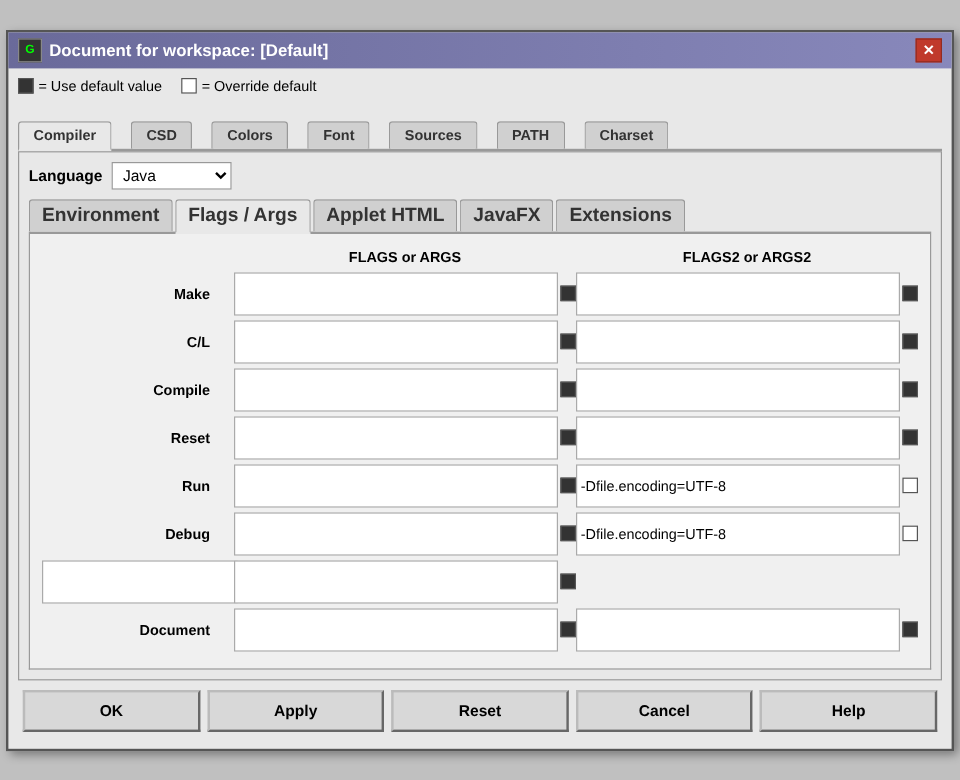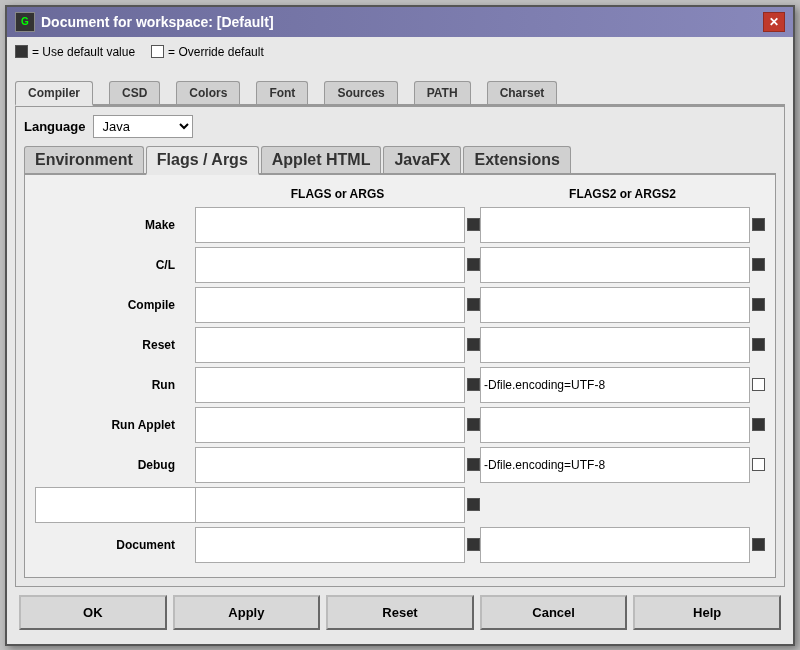"Run Applet" div.flags-row { html: <div> <div>Run Applet</div> <div> <input> <div></div> </div> <div> <input> <div></div> </div> </div> -> none }
